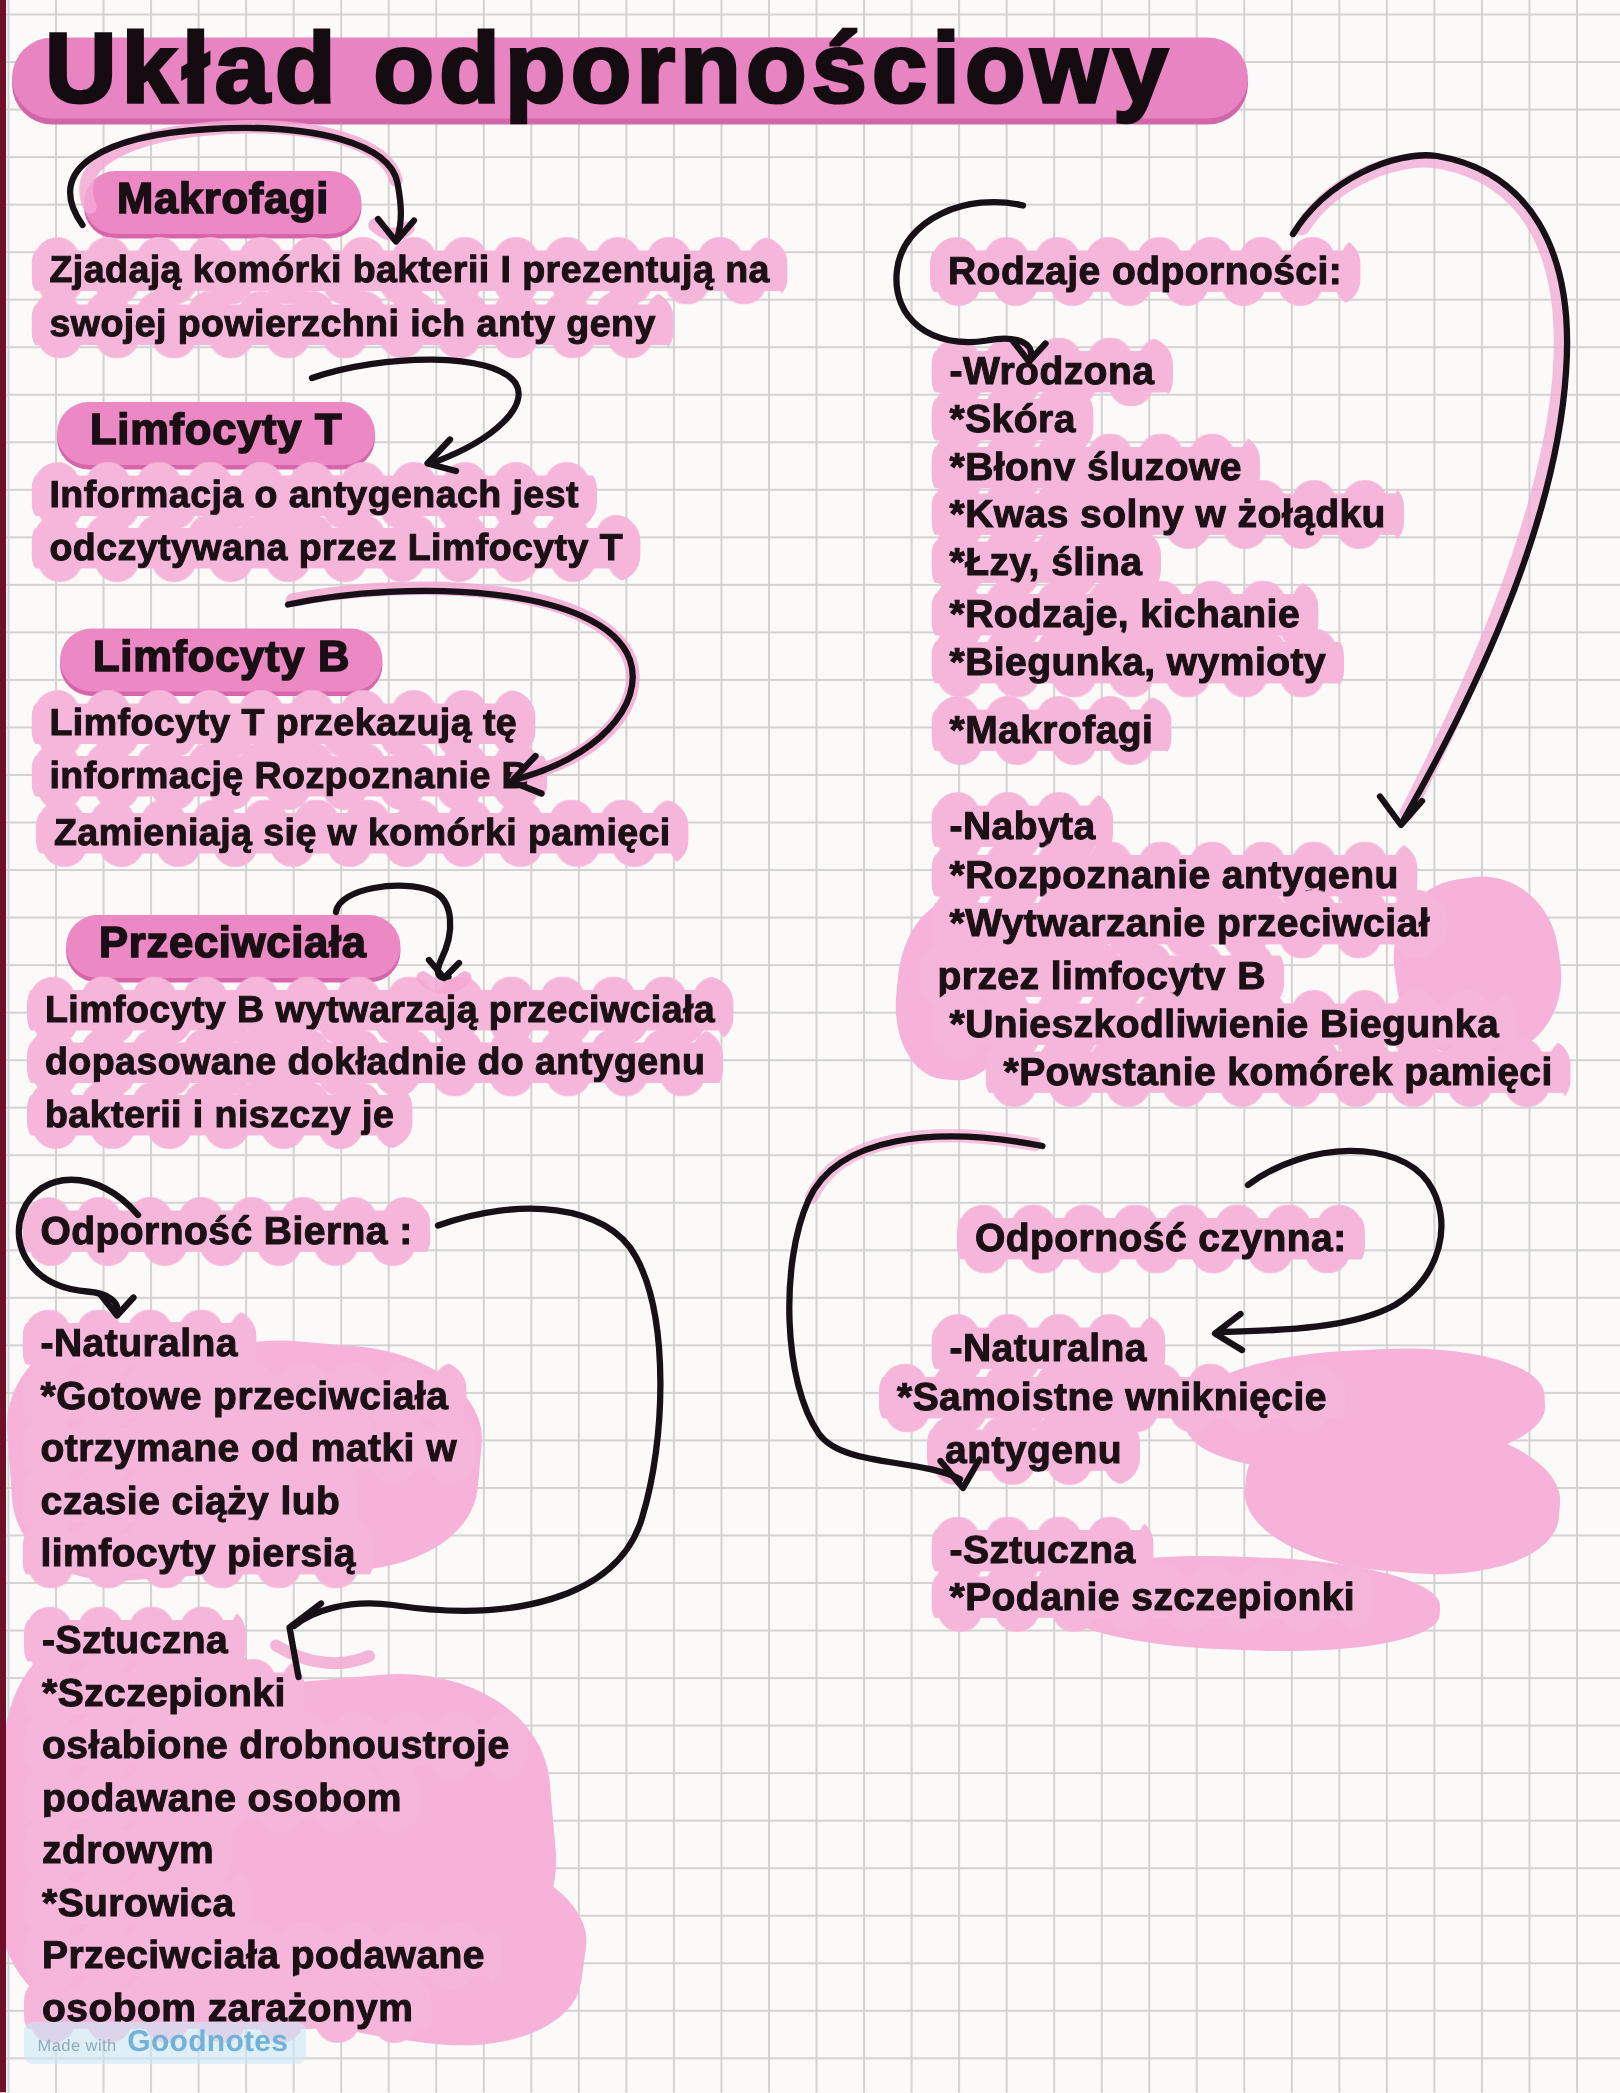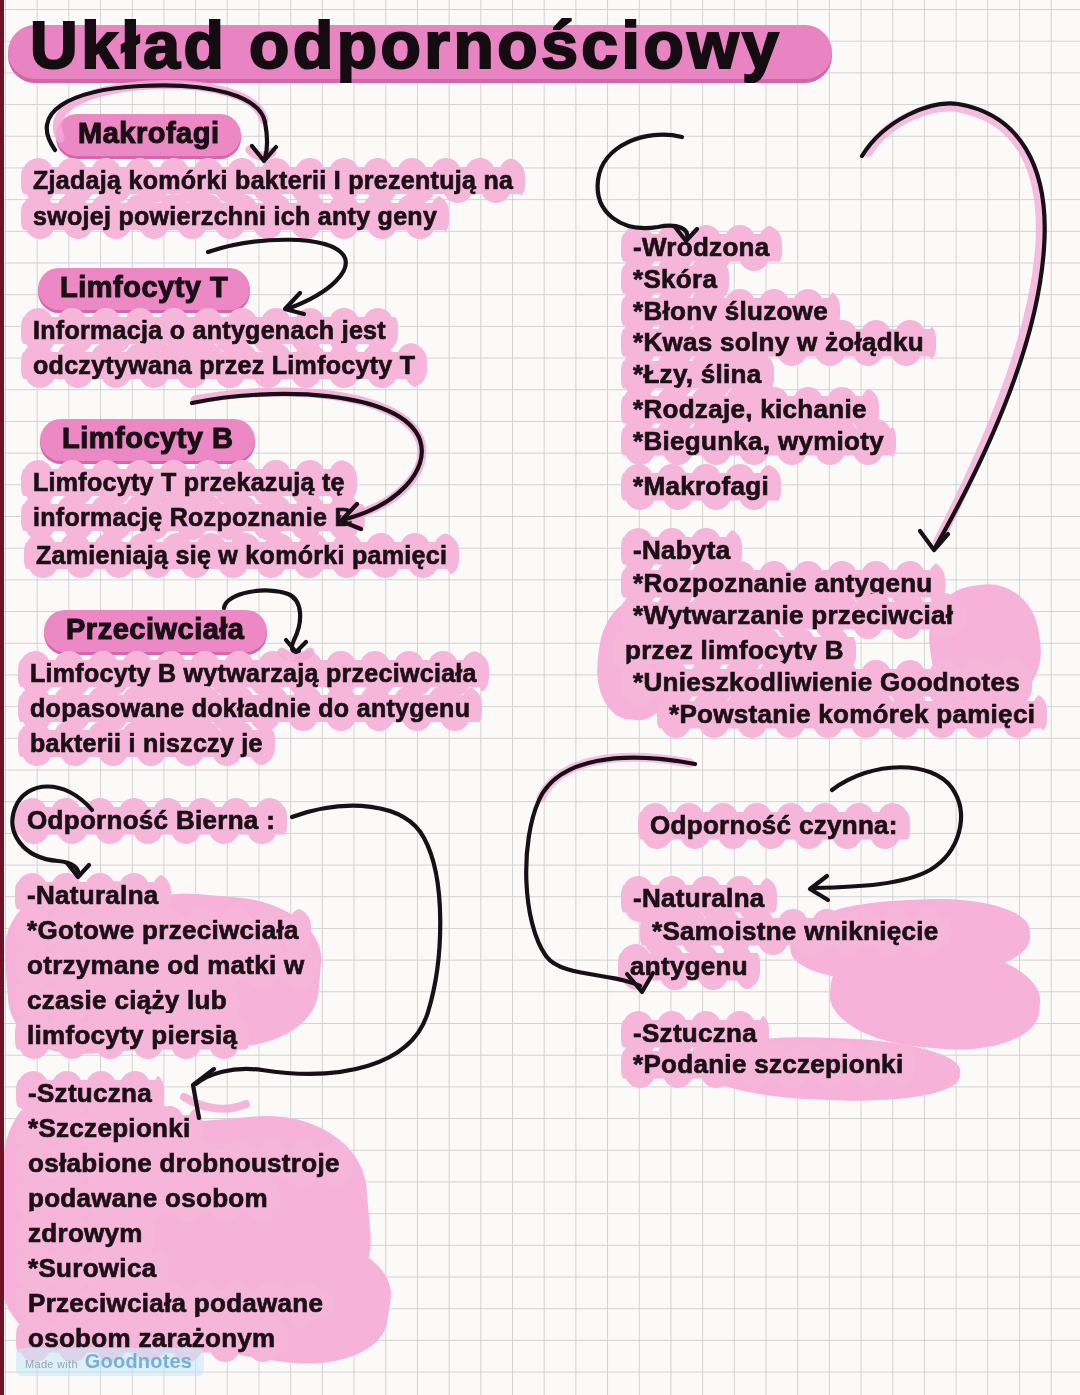"Rodzaje odporności:" div.line { html: none -> <div>Rodzaje odporności:</div> }
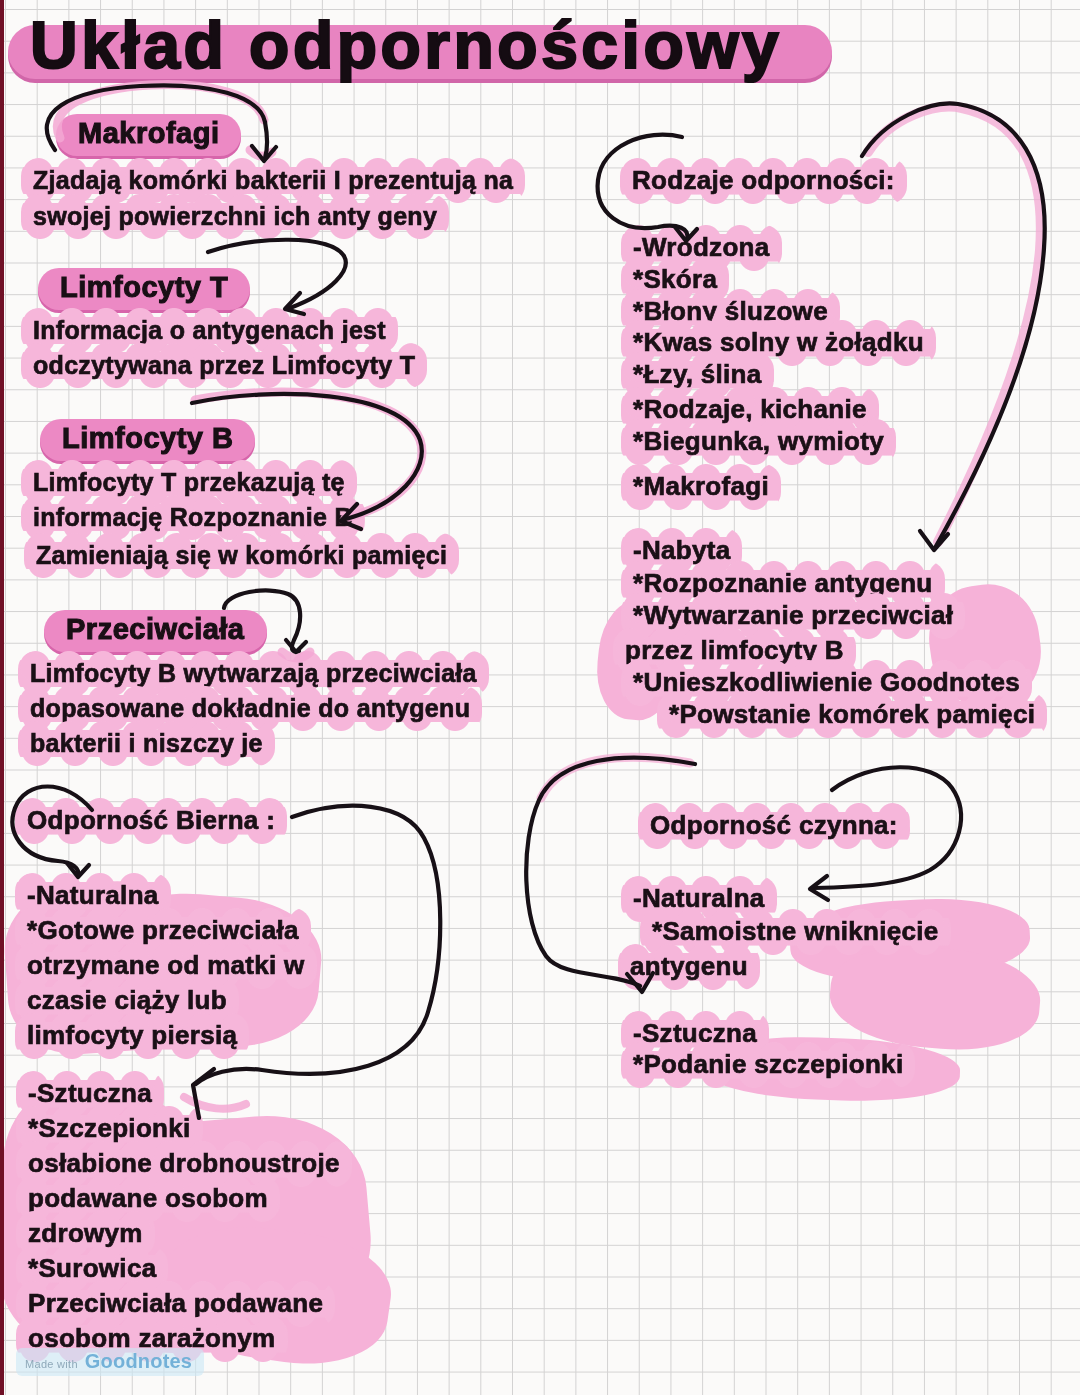"*Unieszkodliwienie Goodnotes" div.line { text: Goodnotes -> Biegunka }
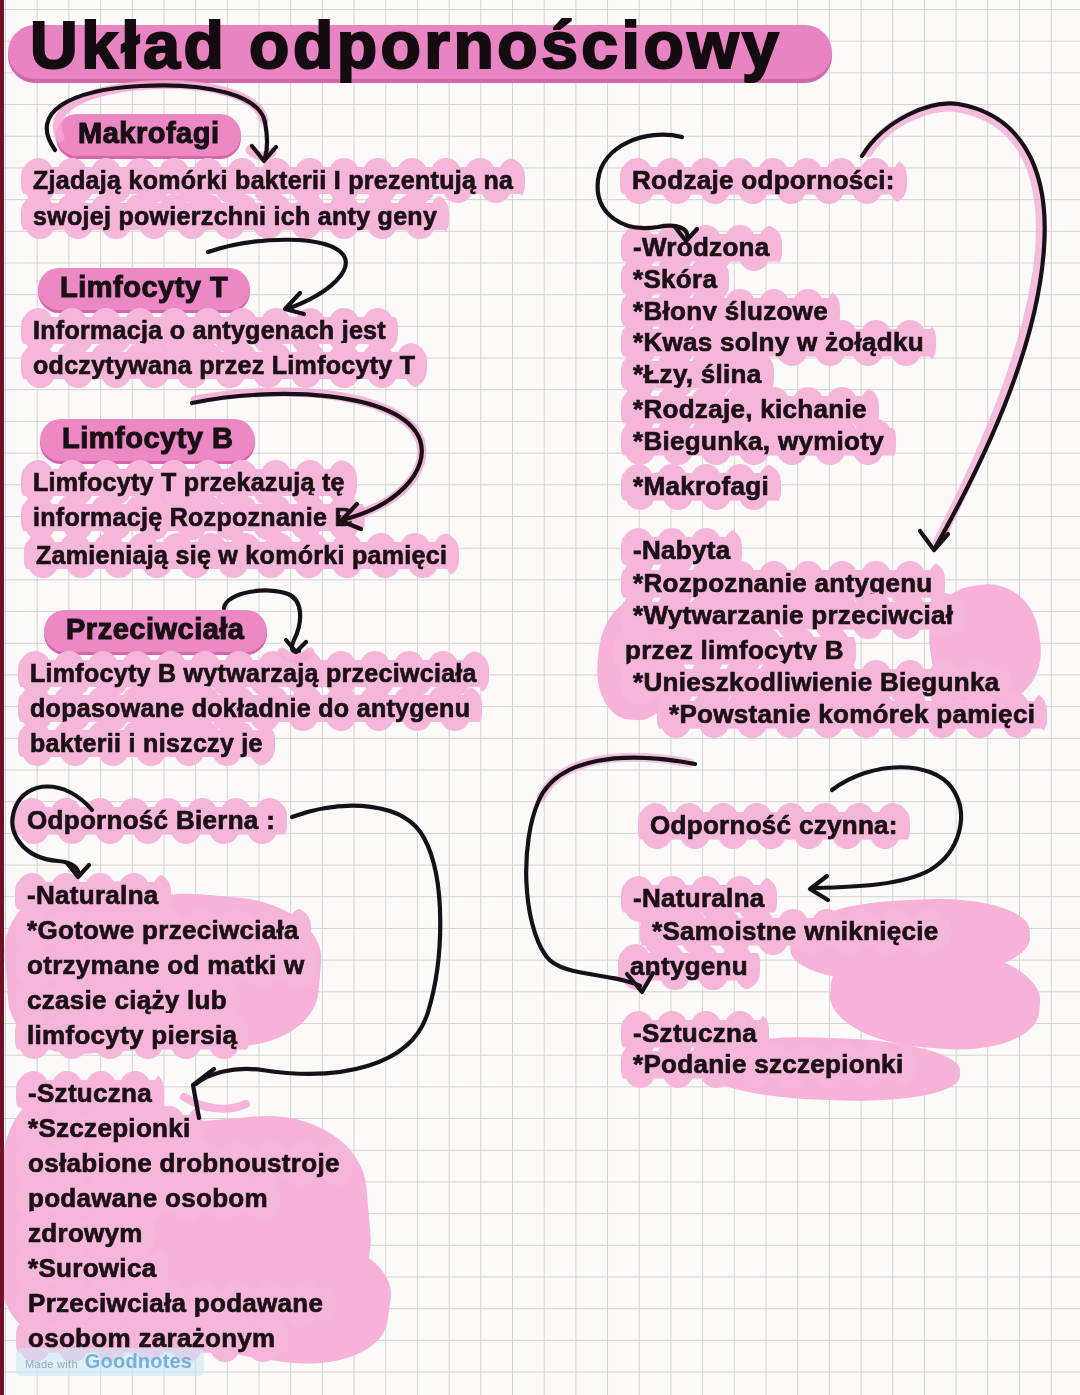"*Samoistne wniknięcie" div.line { left: 652px -> 598px }
